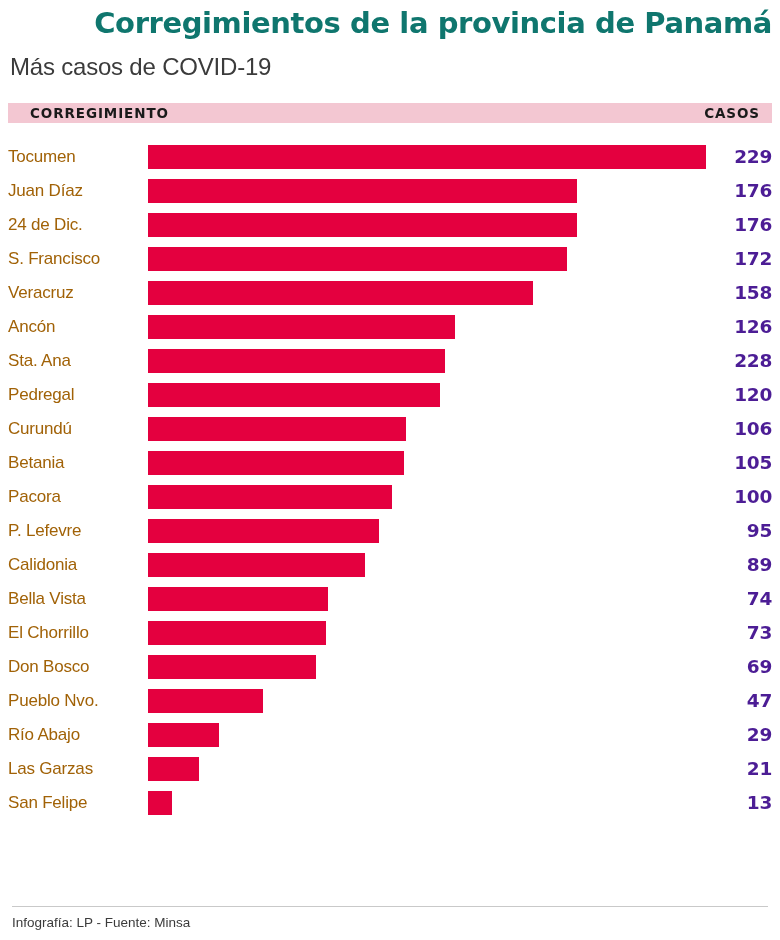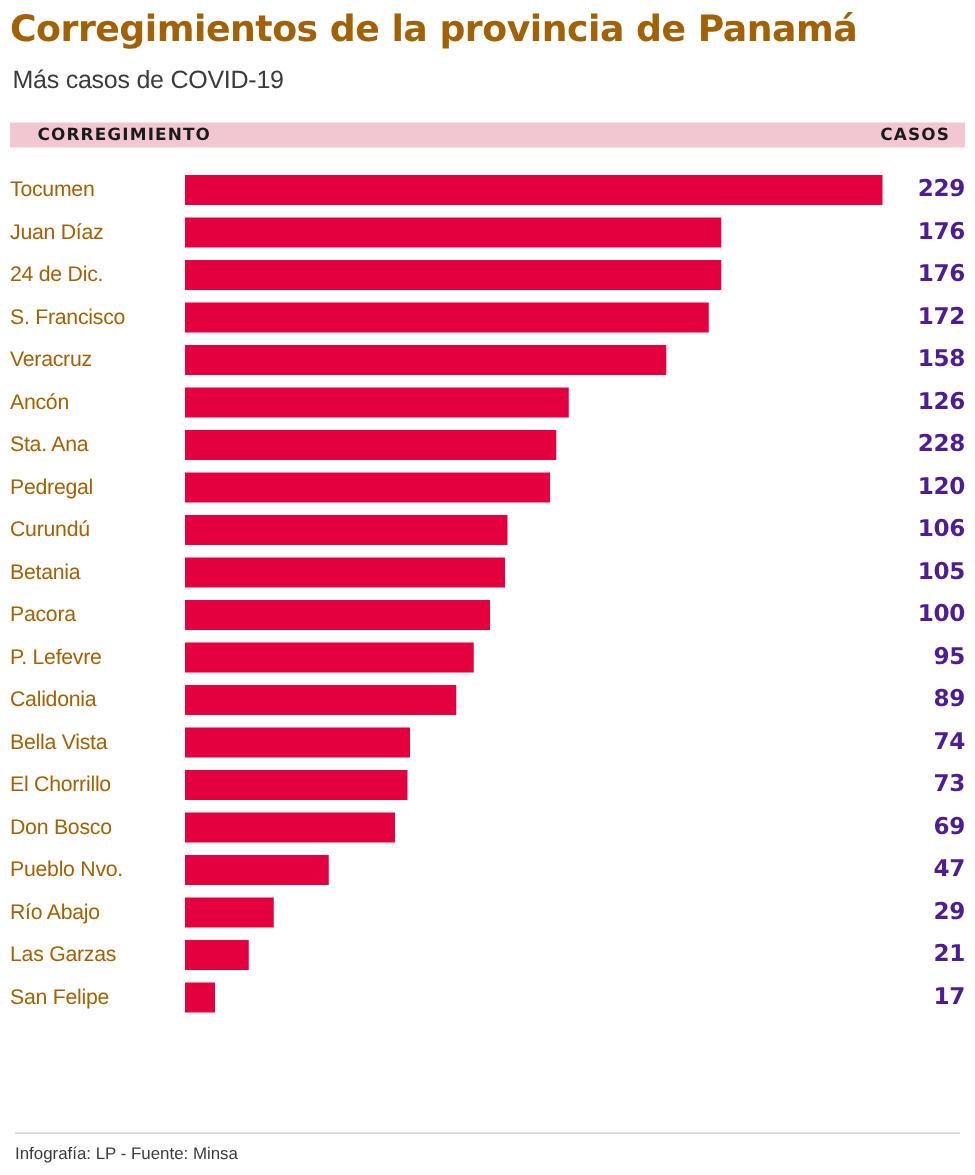"Corregimientos de la provincia de" .title { color: #a16207 -> #0f766e; text-align: none -> right }
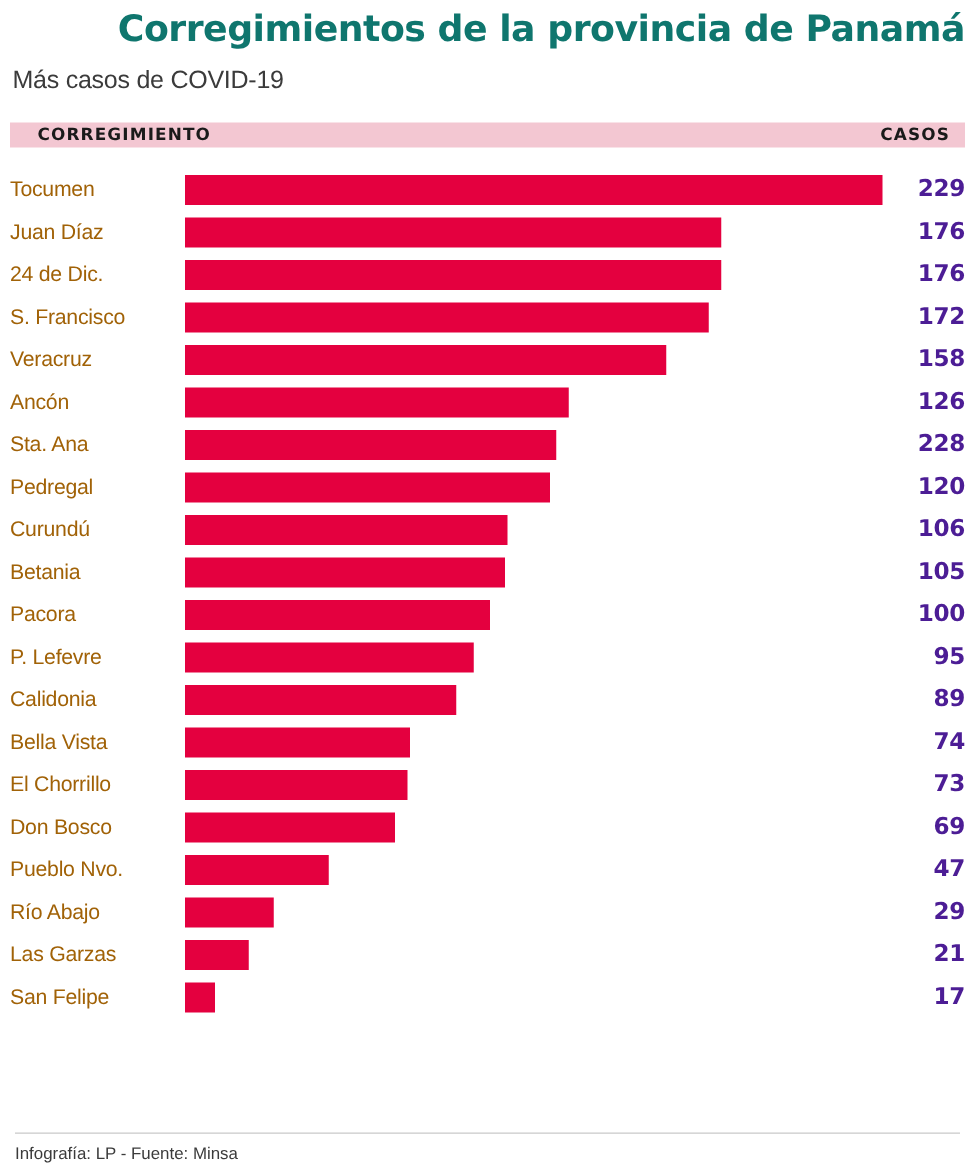"Más casos de COVID-19" .subtitle { font-size: 20px -> 24px }
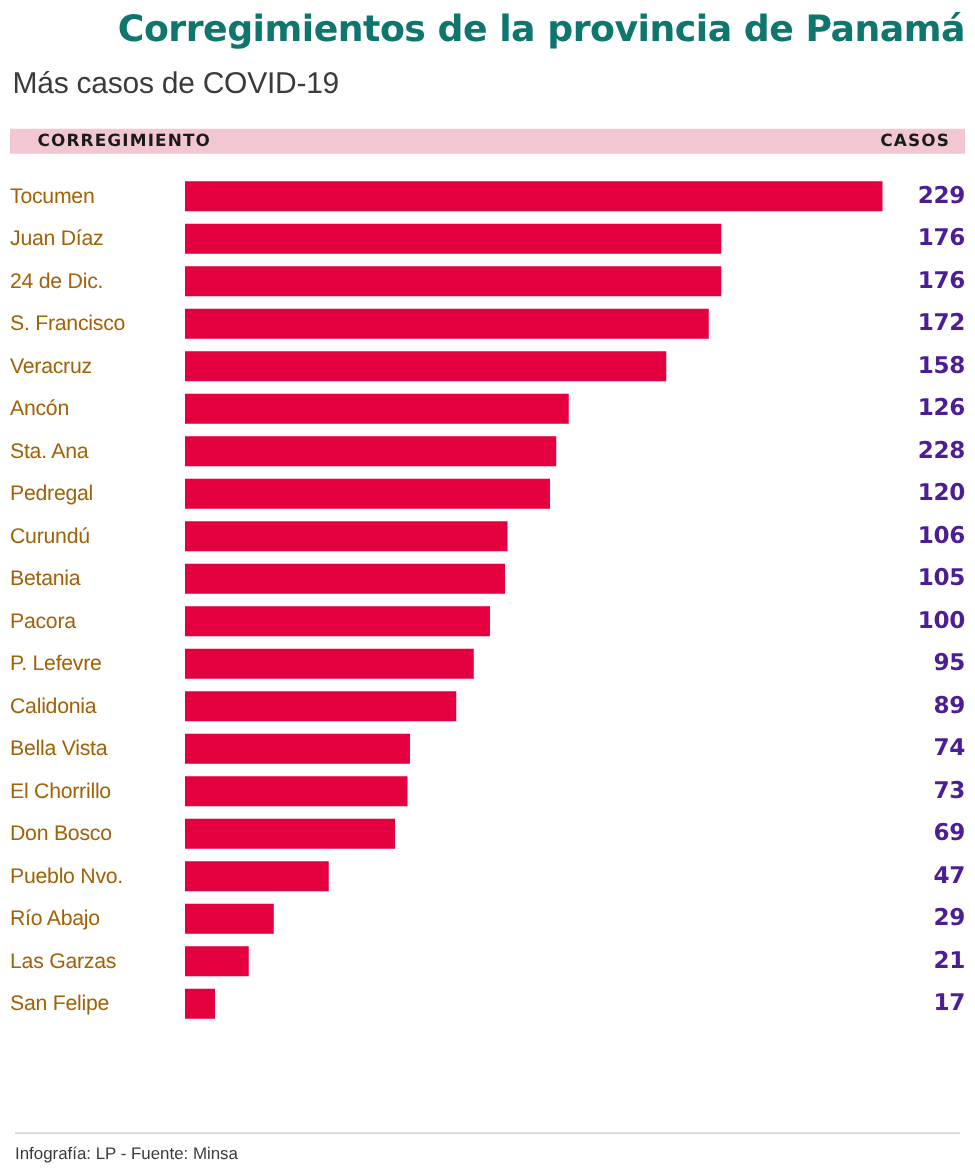"17" div.value { text: 17 -> 13 }
